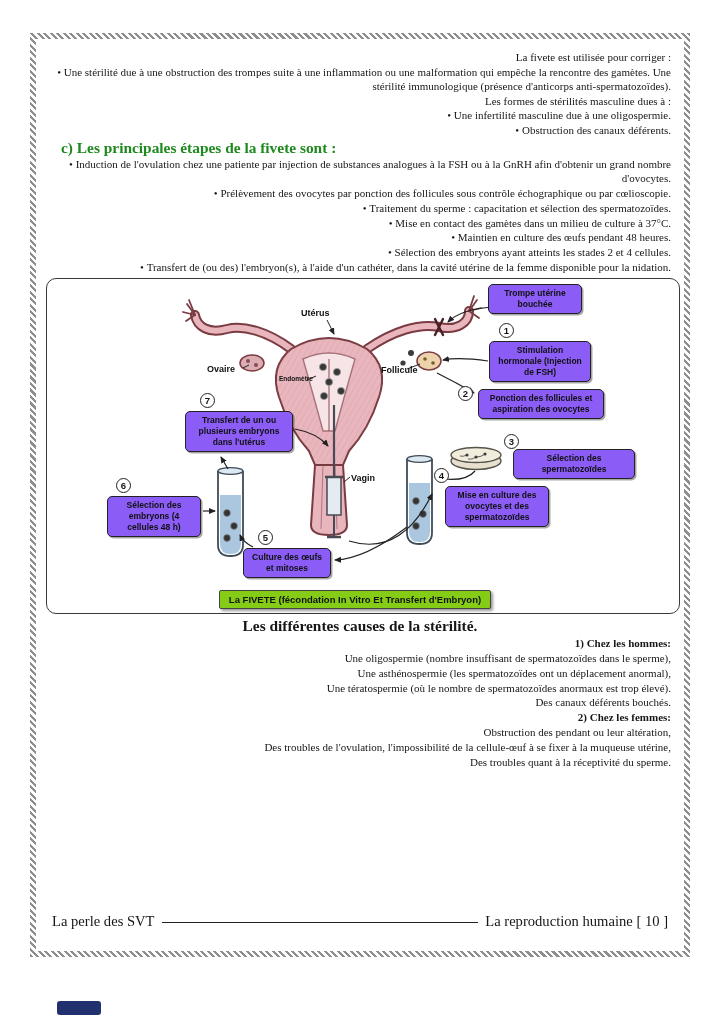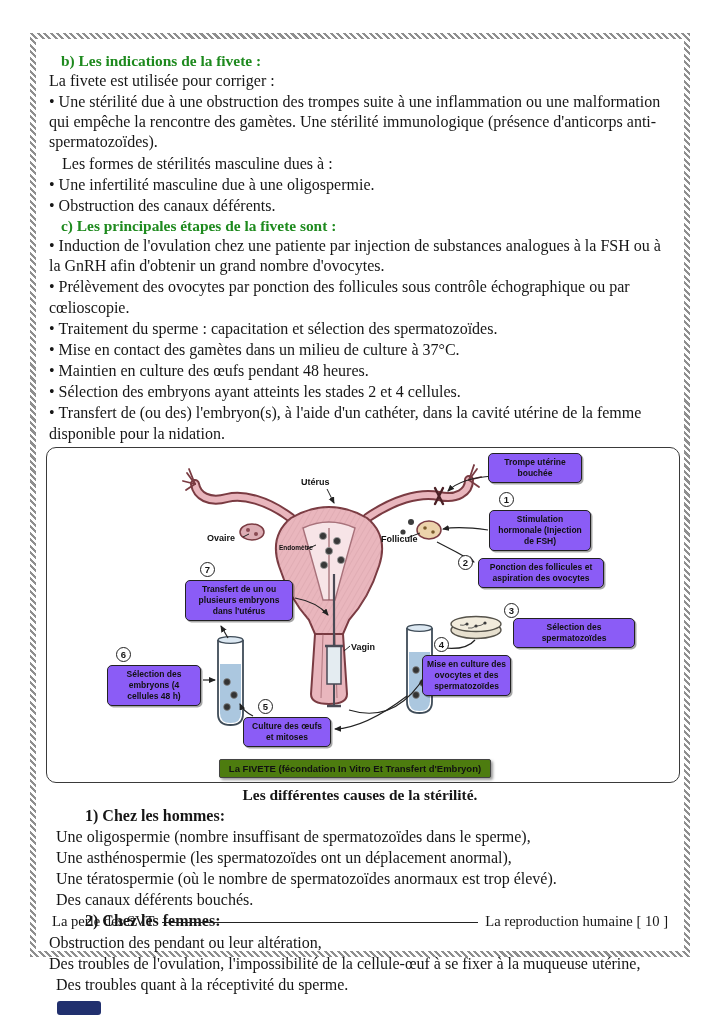"b) Les indications de la" p.h-green { html: <p>b) Les indications de la fivete :</p> -> none }
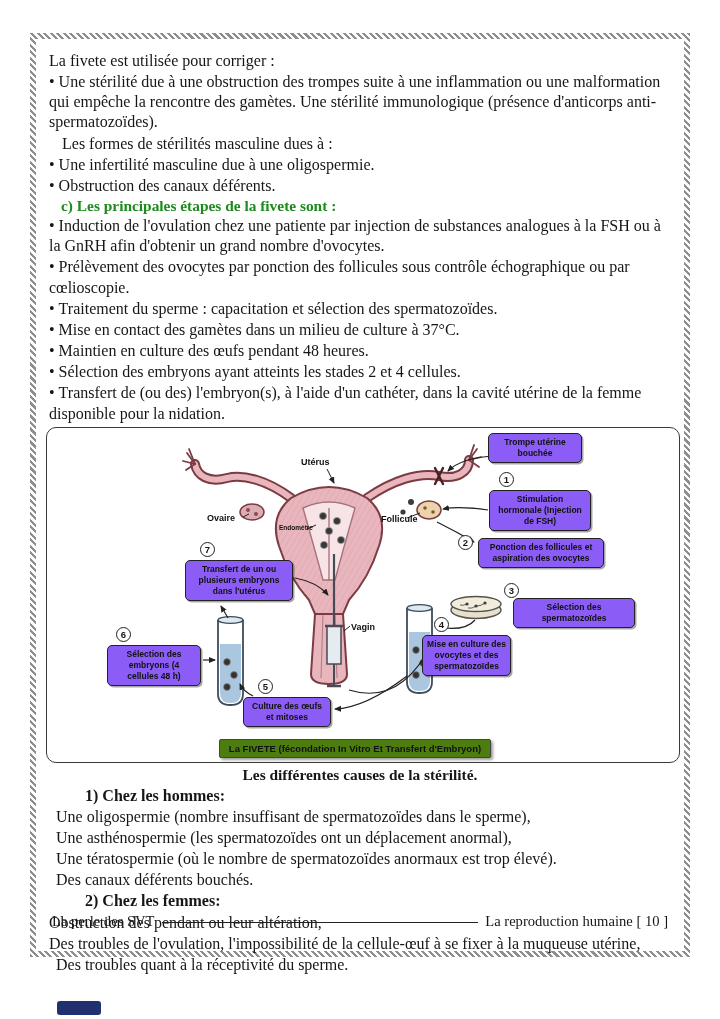"La fivete est utilisée pour" p.line { font-size: 16px -> 11px; text-align: none -> right }
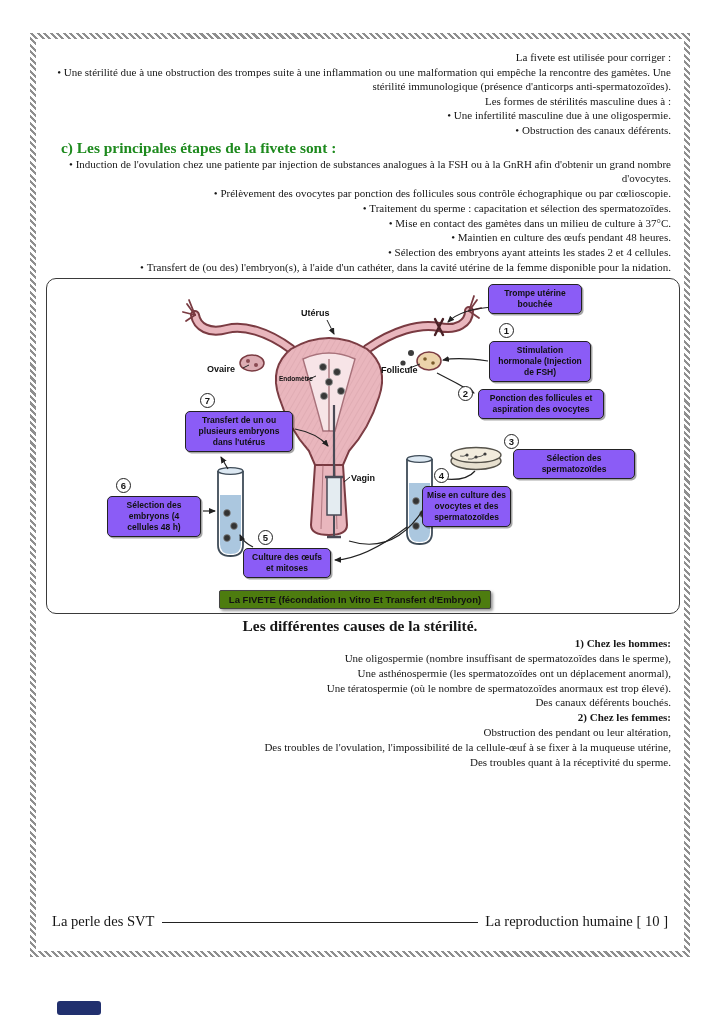"Mise en culture des ovocytes" div.sbox { left: 375px -> 398px; width: 89px -> 104px }
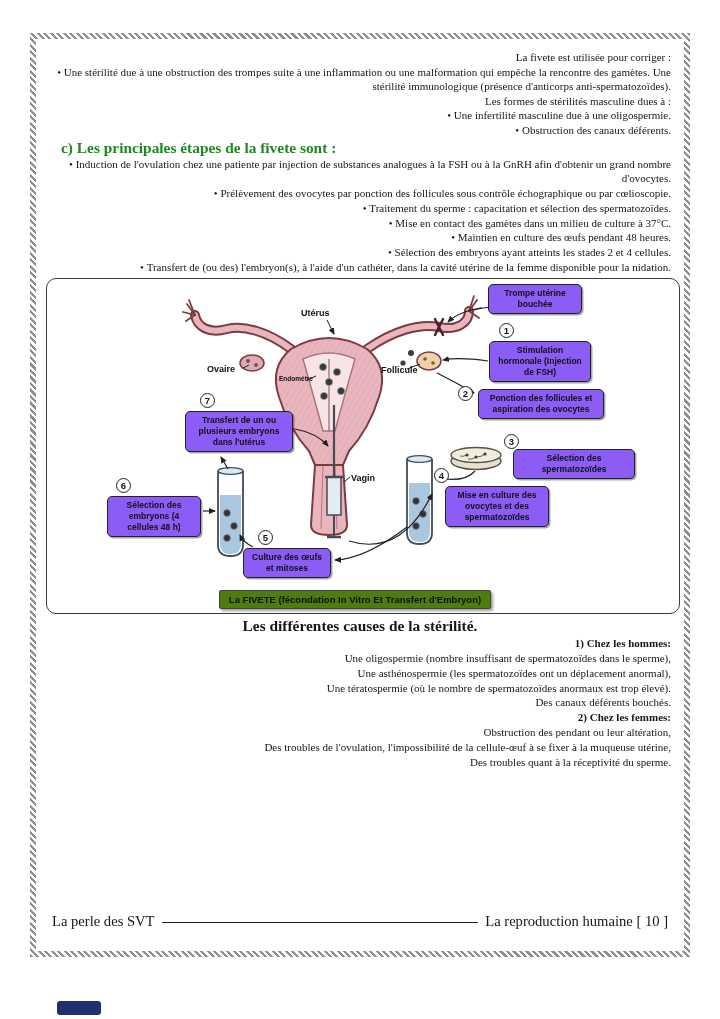"La FIVETE (fécondation In Vitro" .caption { background: #4d7c0f -> #84cc16 }
